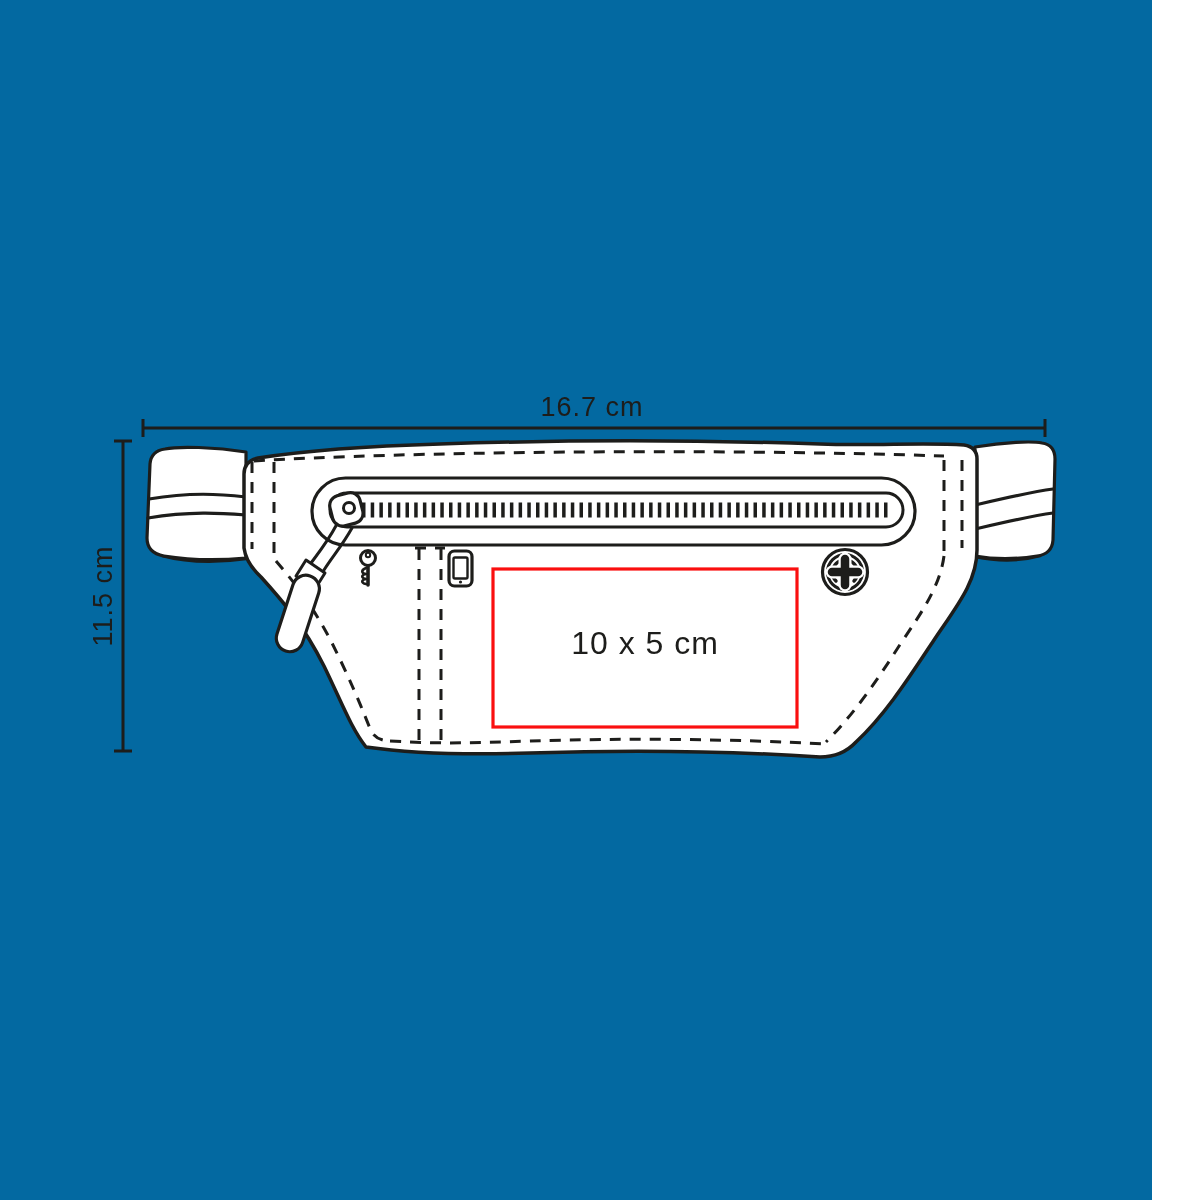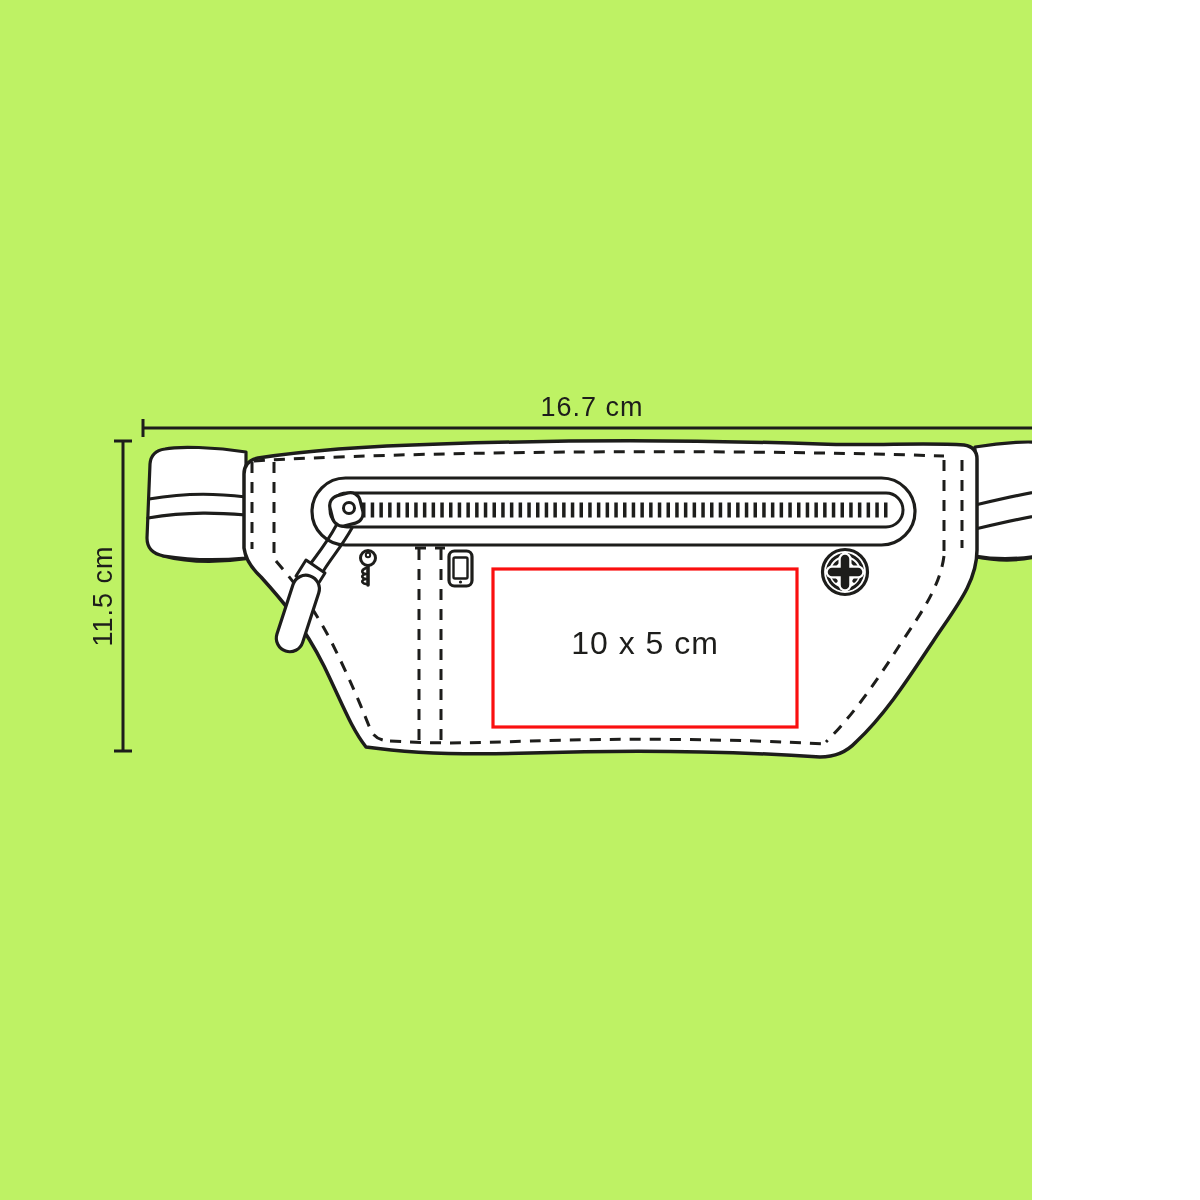"16.7 cm" .canvas { background: #bef264 -> #0369a1; width: 1032px -> 1152px }
